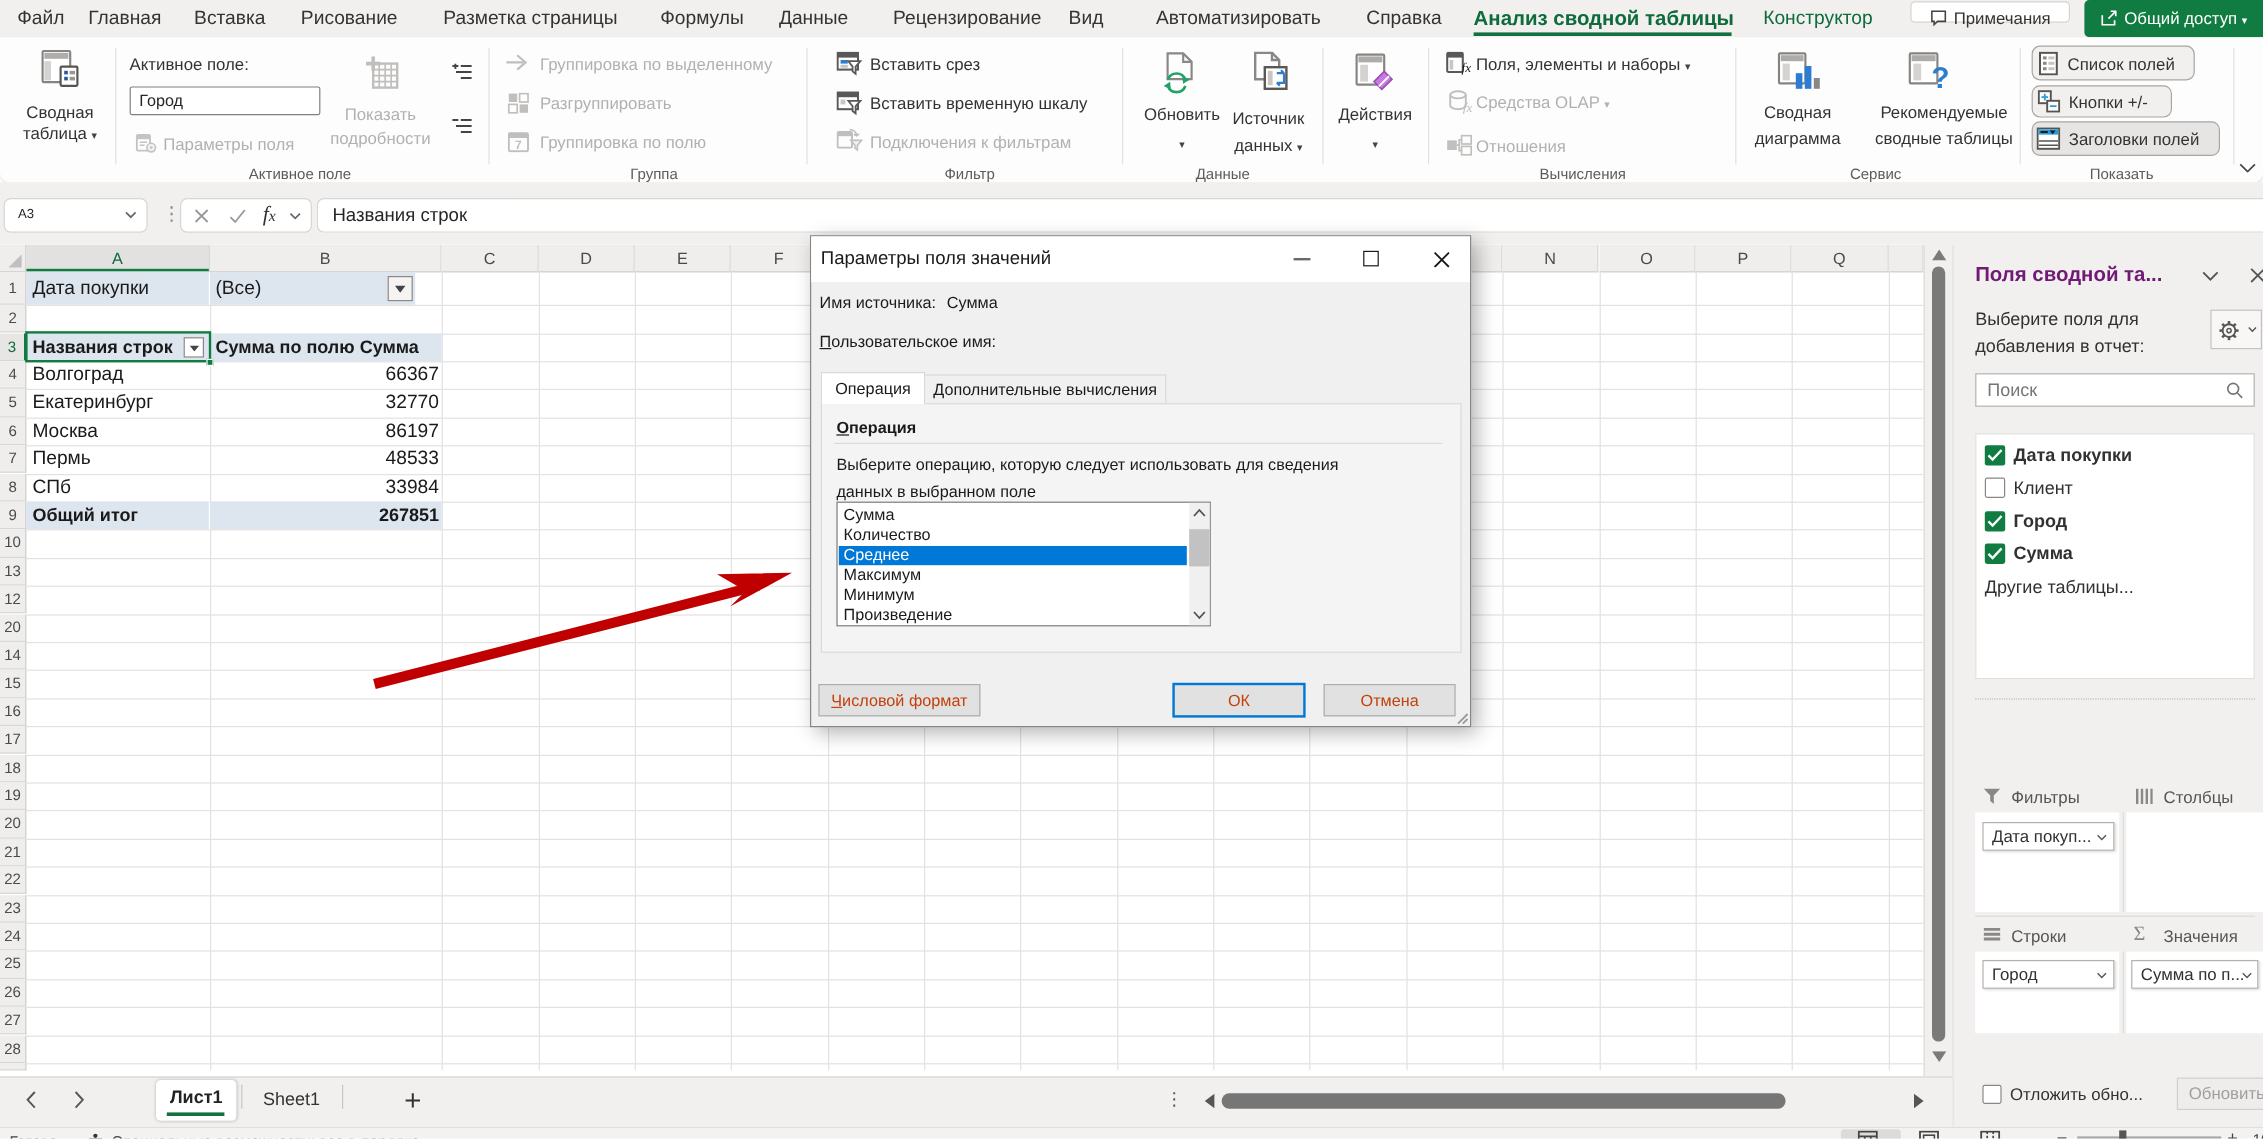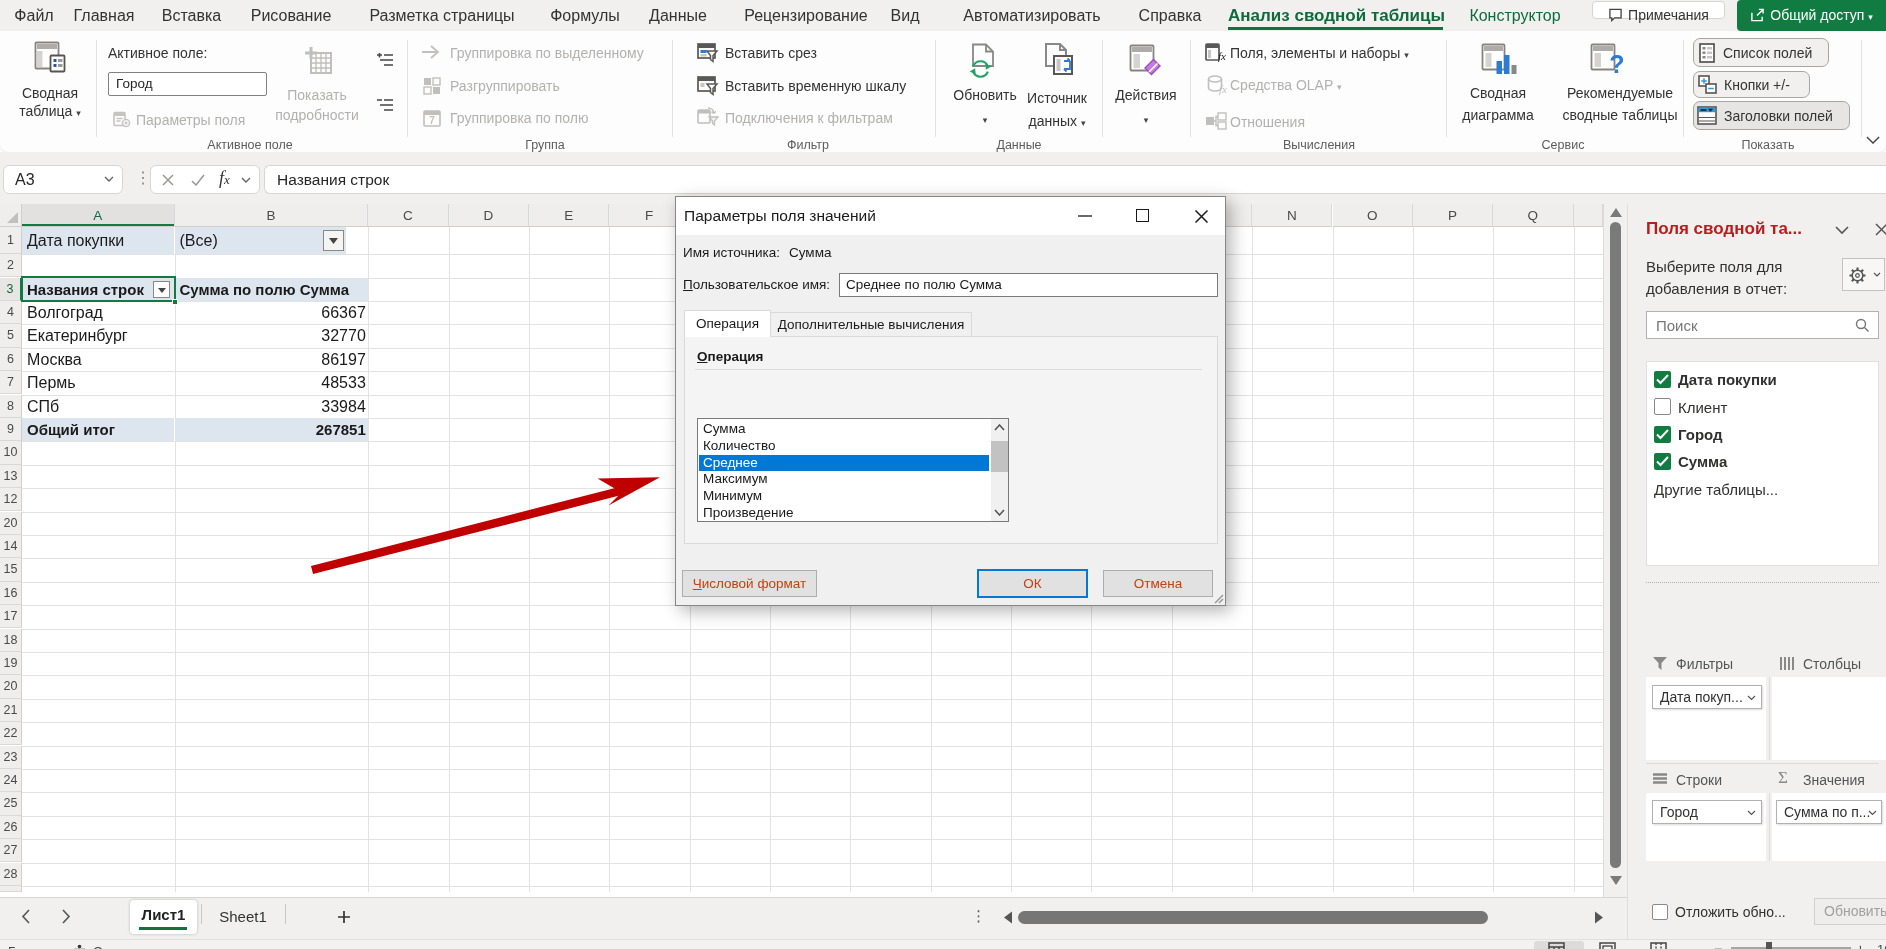"A3" div.fbox { font-size: 16px -> 11px }
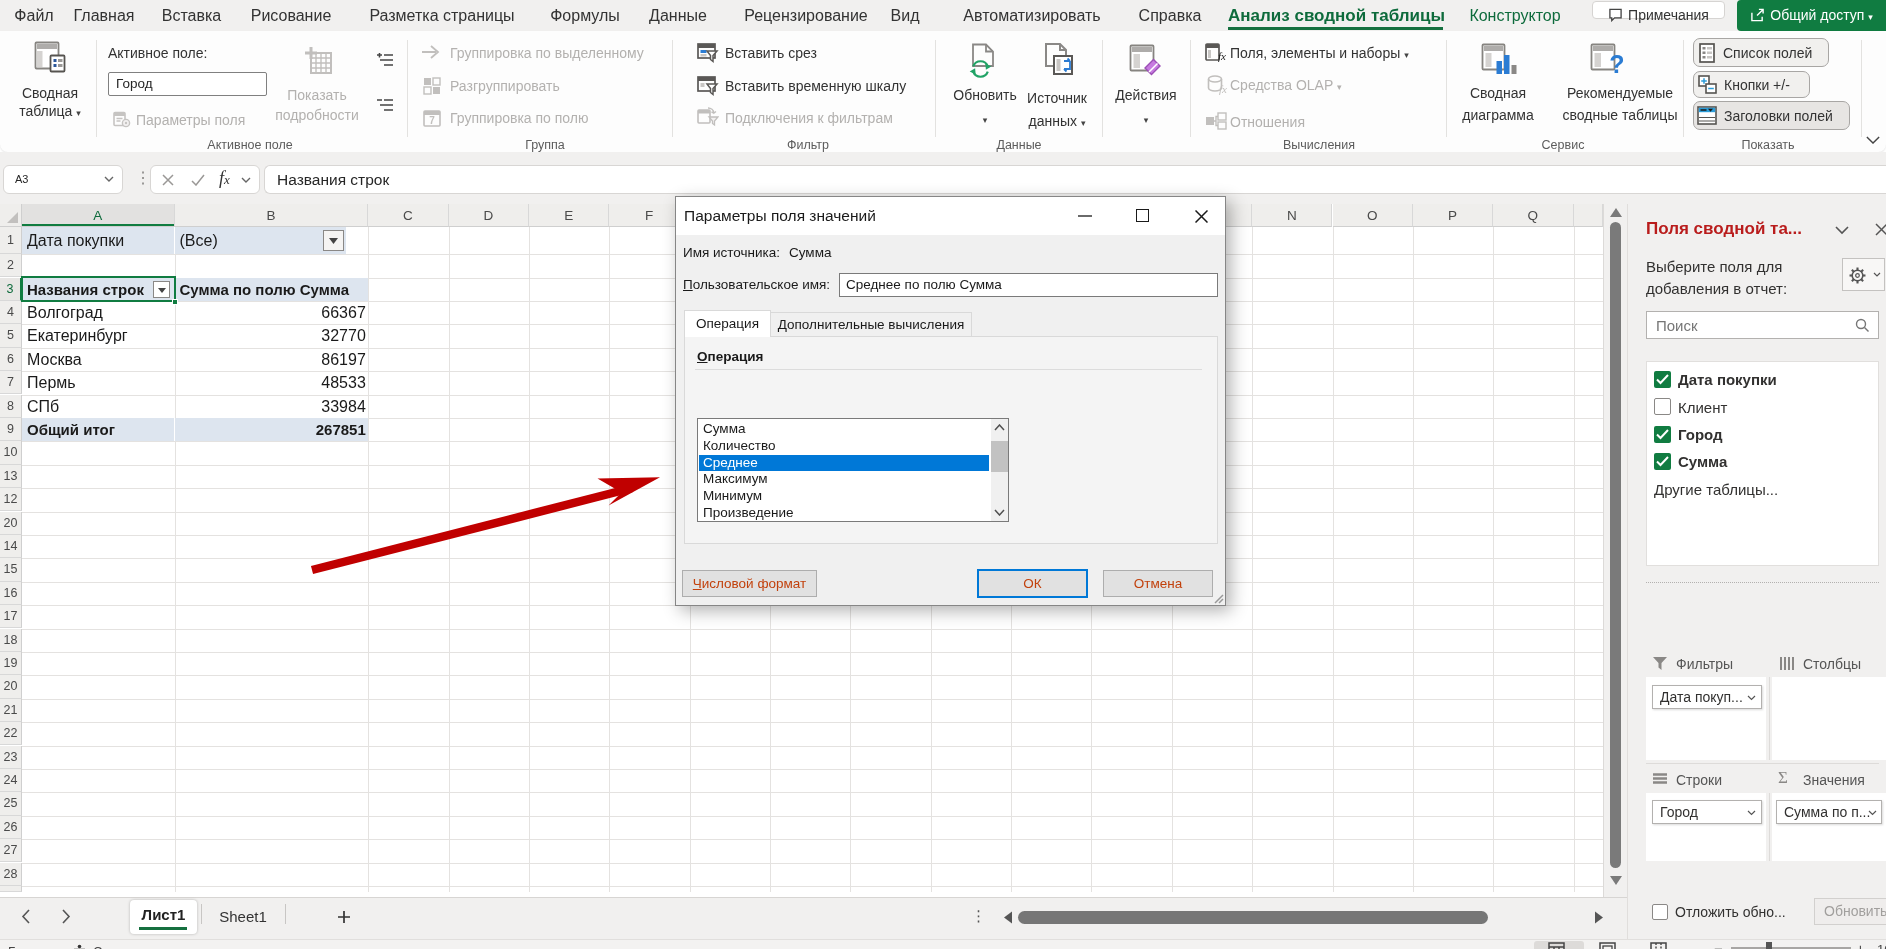"Поля сводной та..." div { color: #b91c1c -> #701a75 }
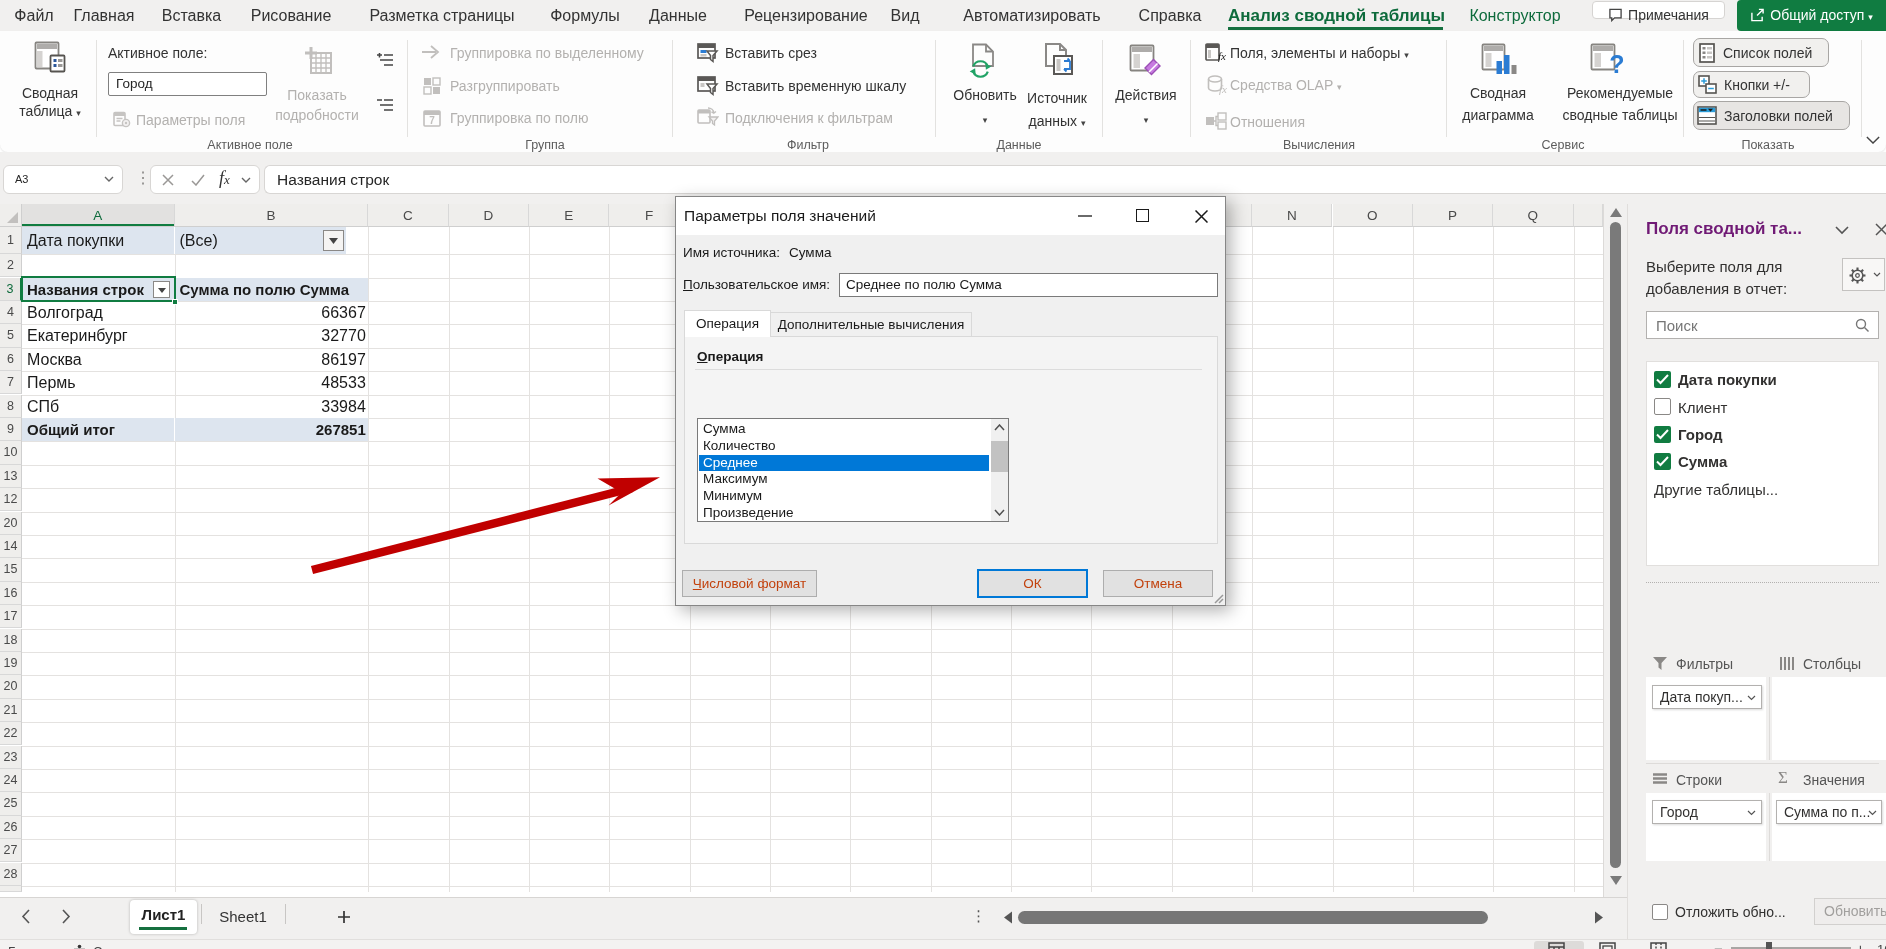"Среднее по полю Сумма" div { html: <div>Среднее по полю Сумма</div> -> none }
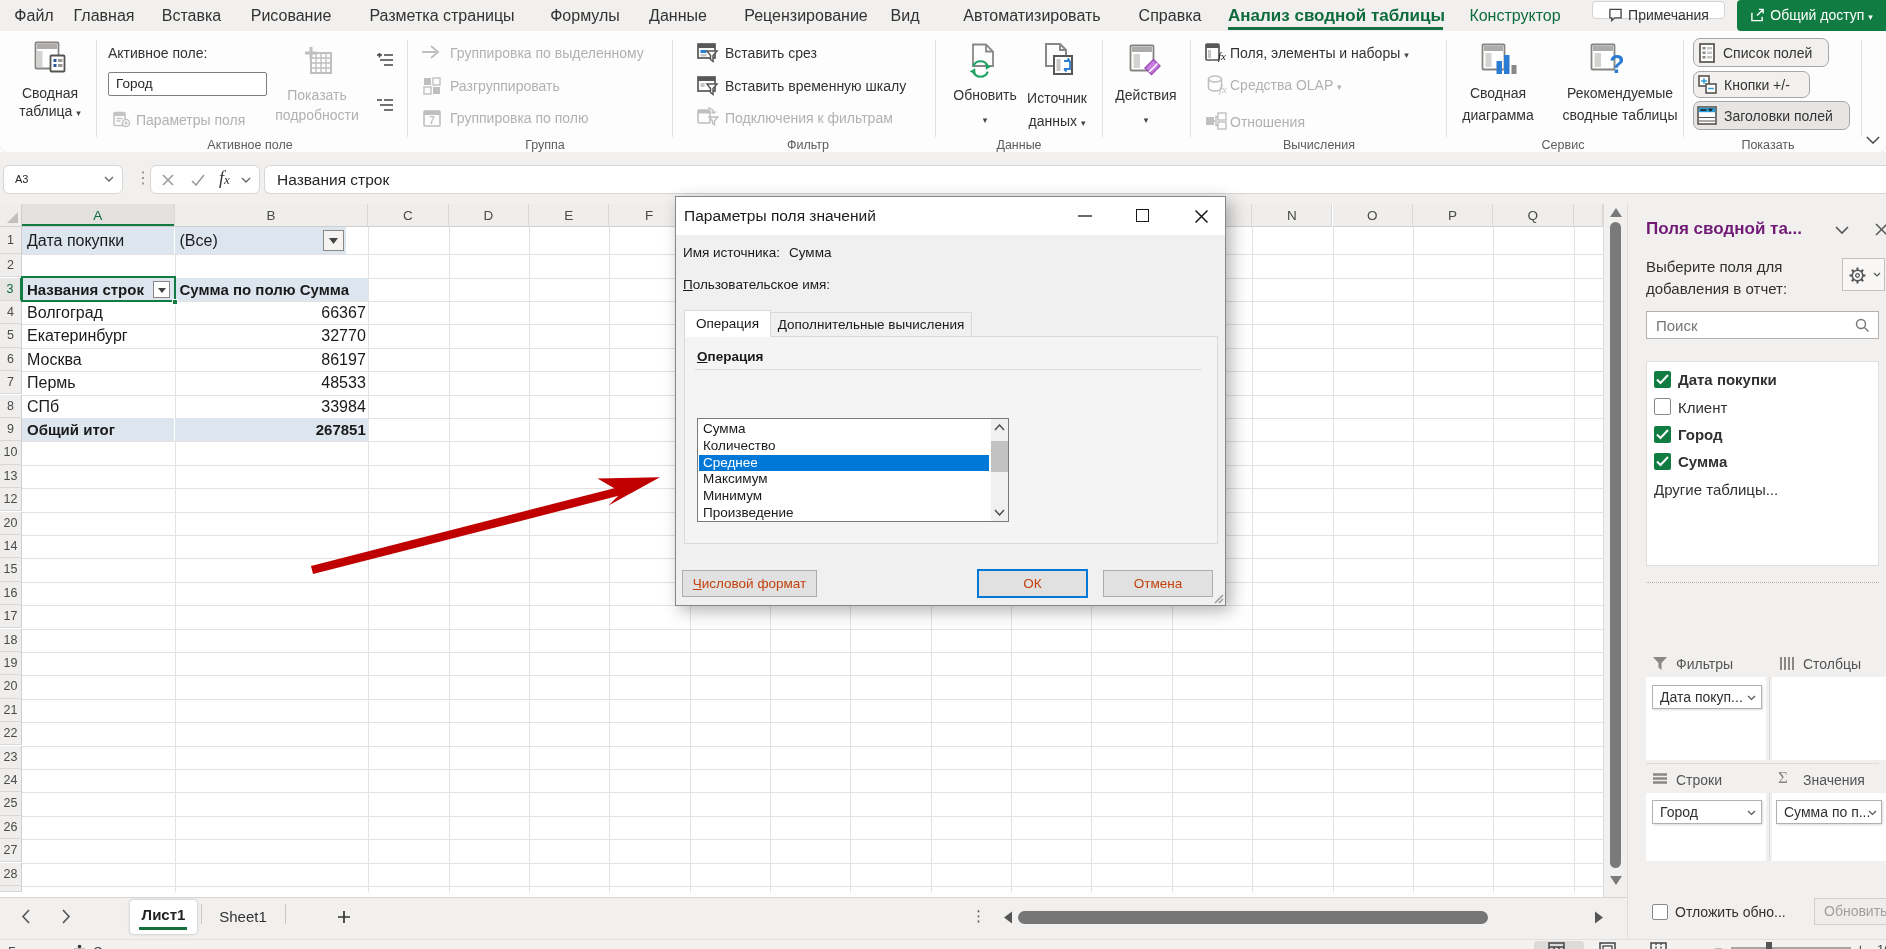"Выберите операцию, которую следует" div { html: none -> <div>Выберите операцию, которую следует использовать для сведения<br>данных в выбранном поле</div> }
